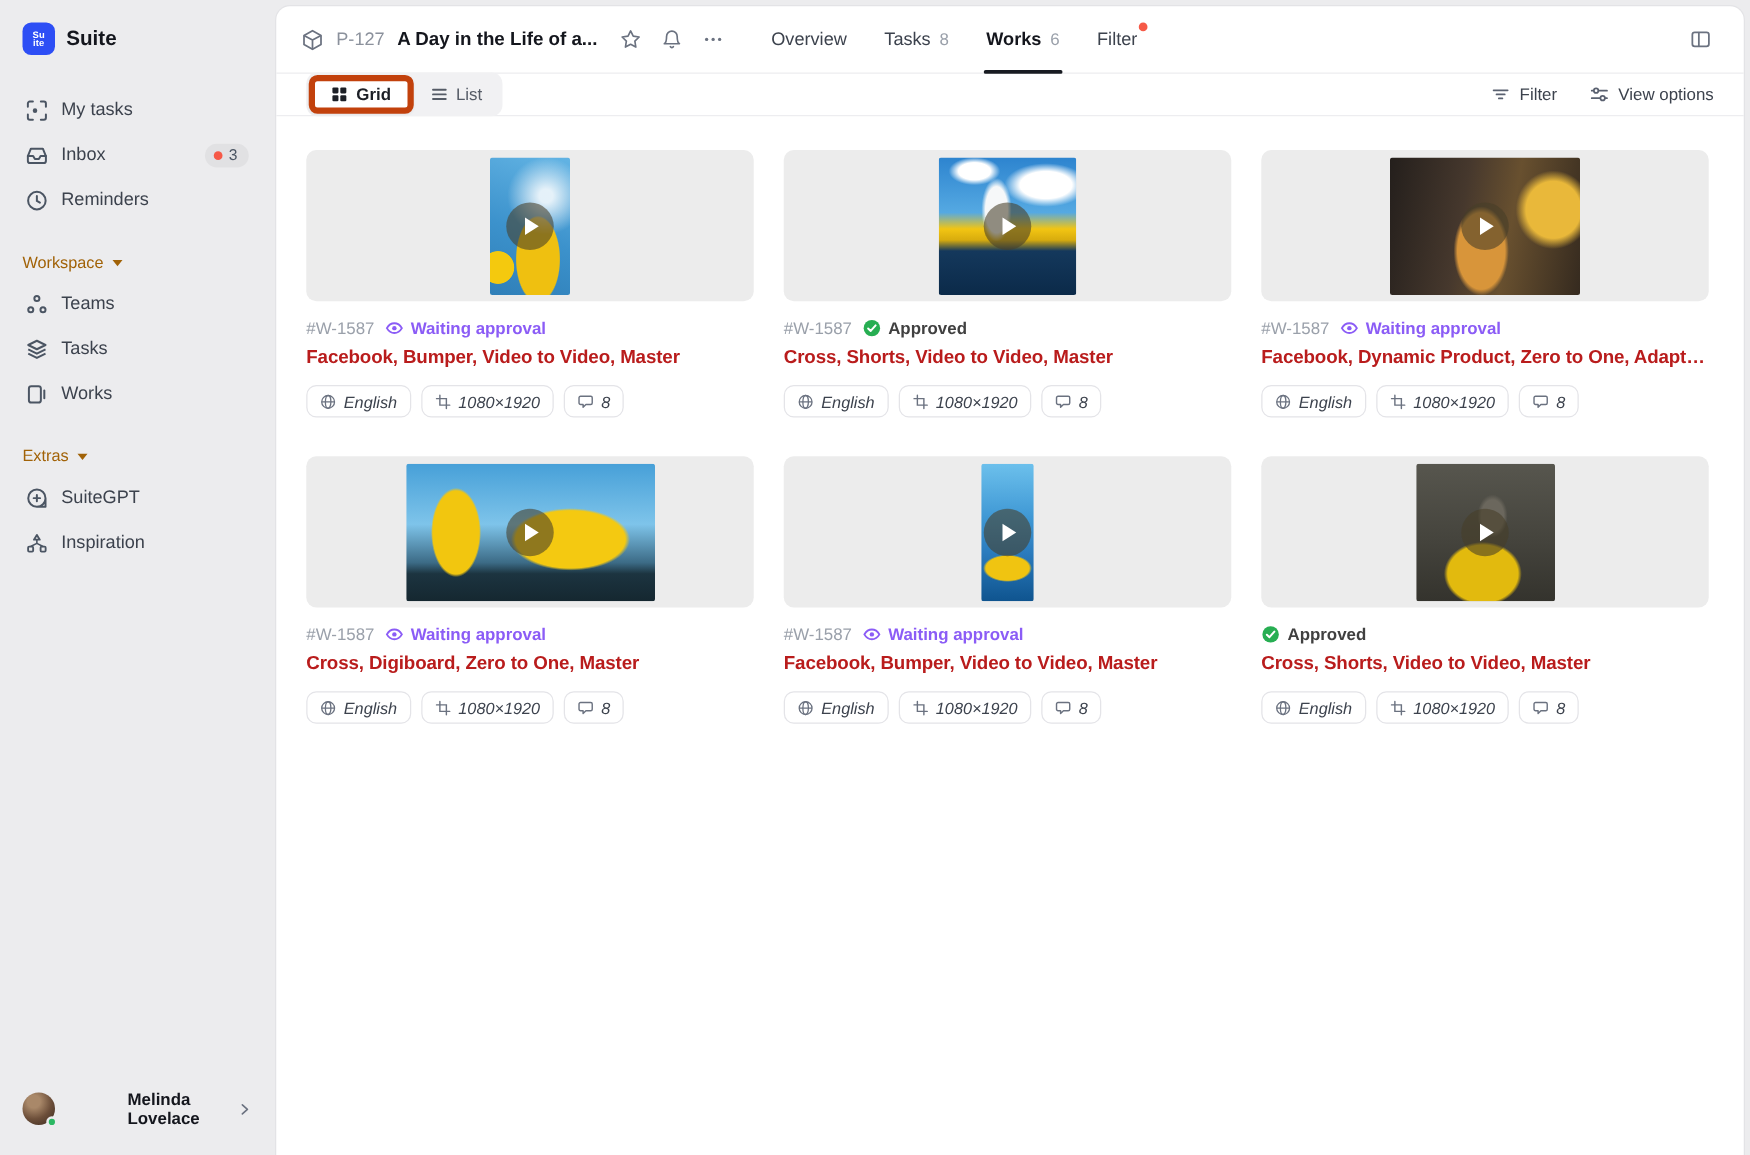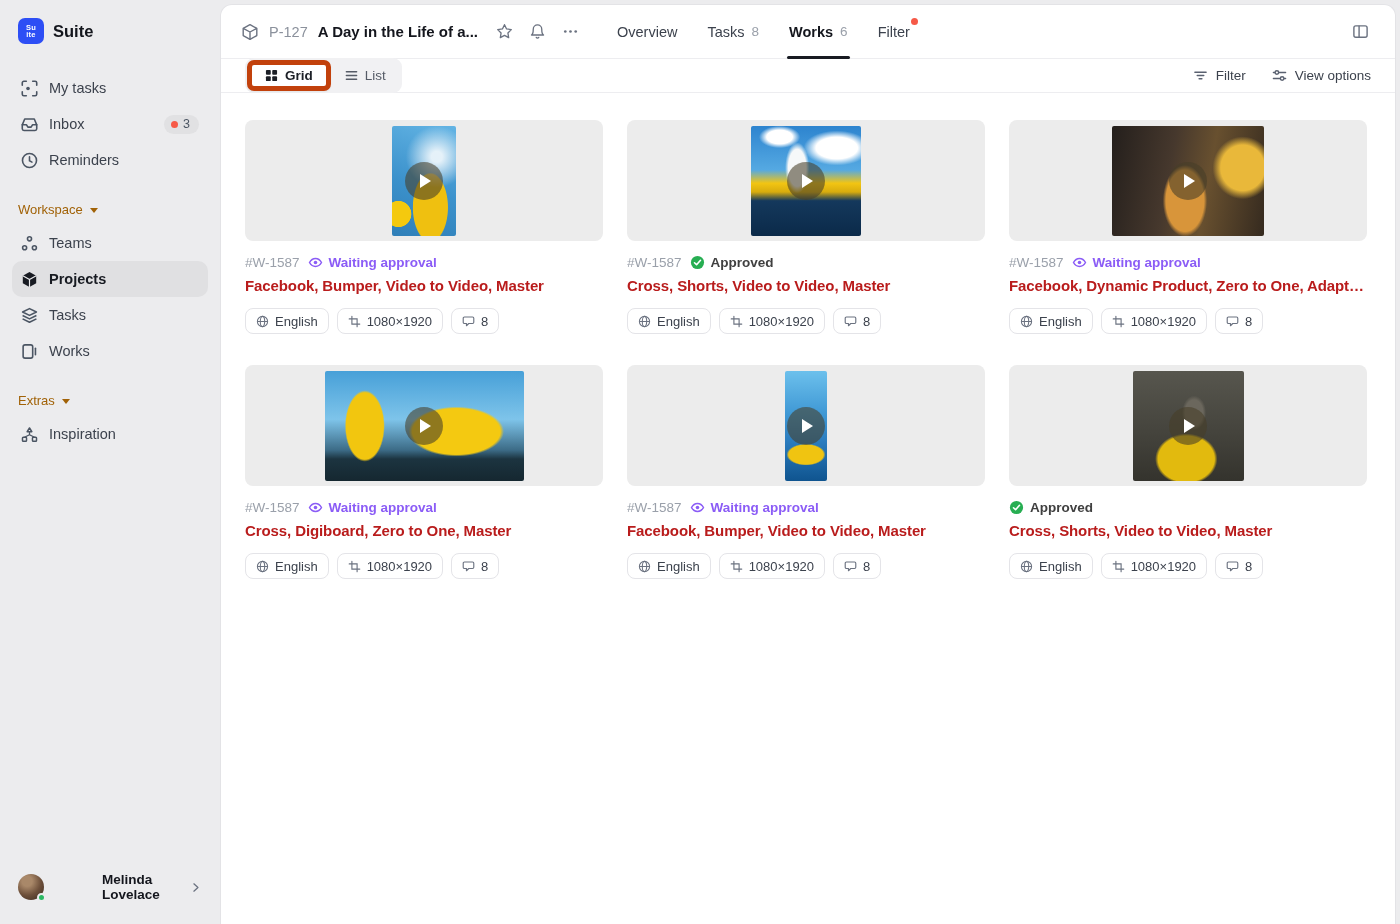"Projects" div.nav-item { html: <div> <span> <svg> <path></path> <path></path> </svg> </span> <span>Projects</span> </div> -> none }
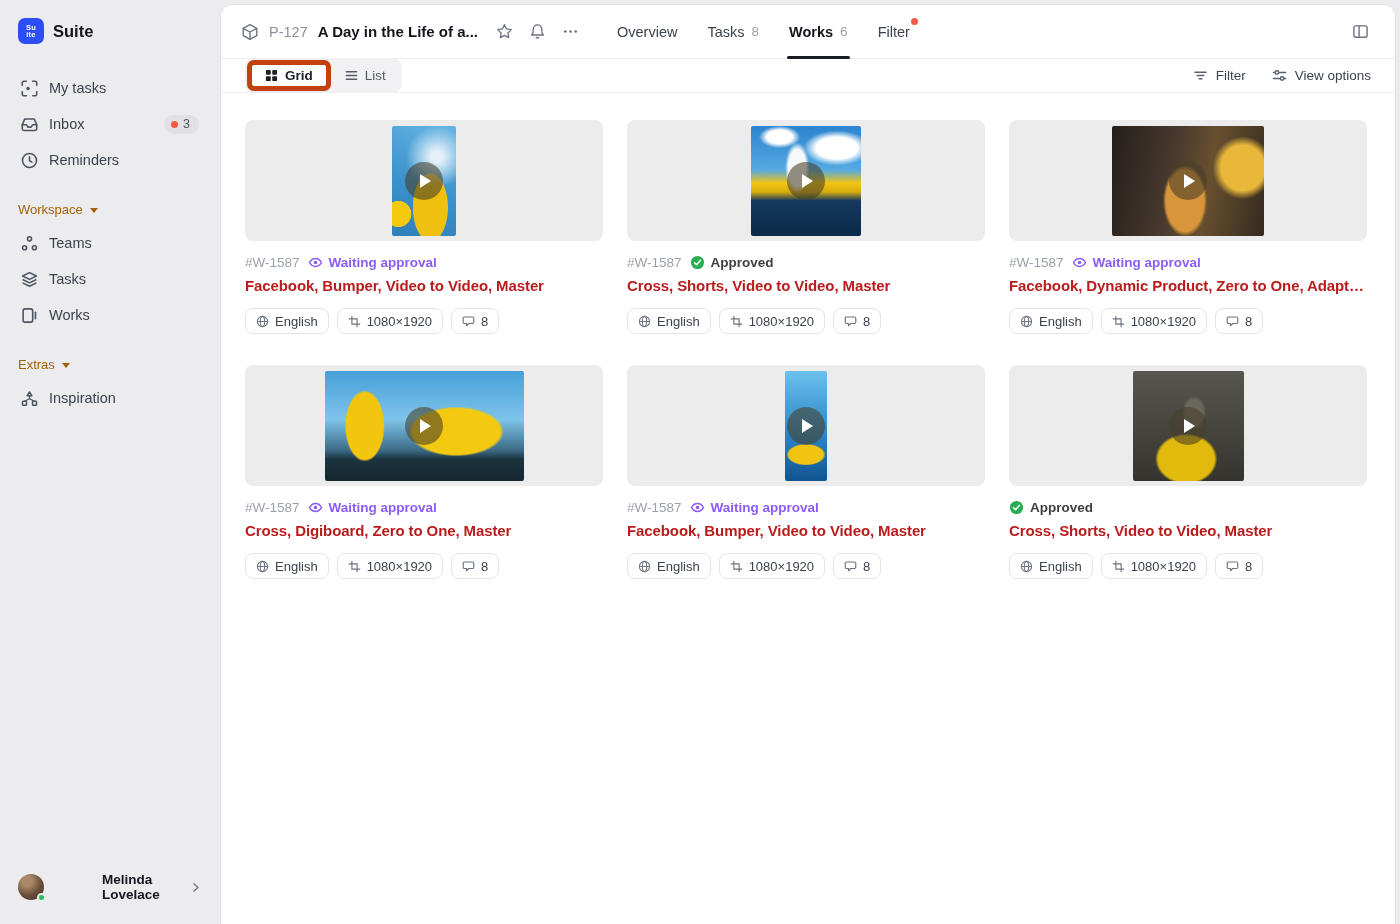"English" .badge-row { font-style: none -> italic }
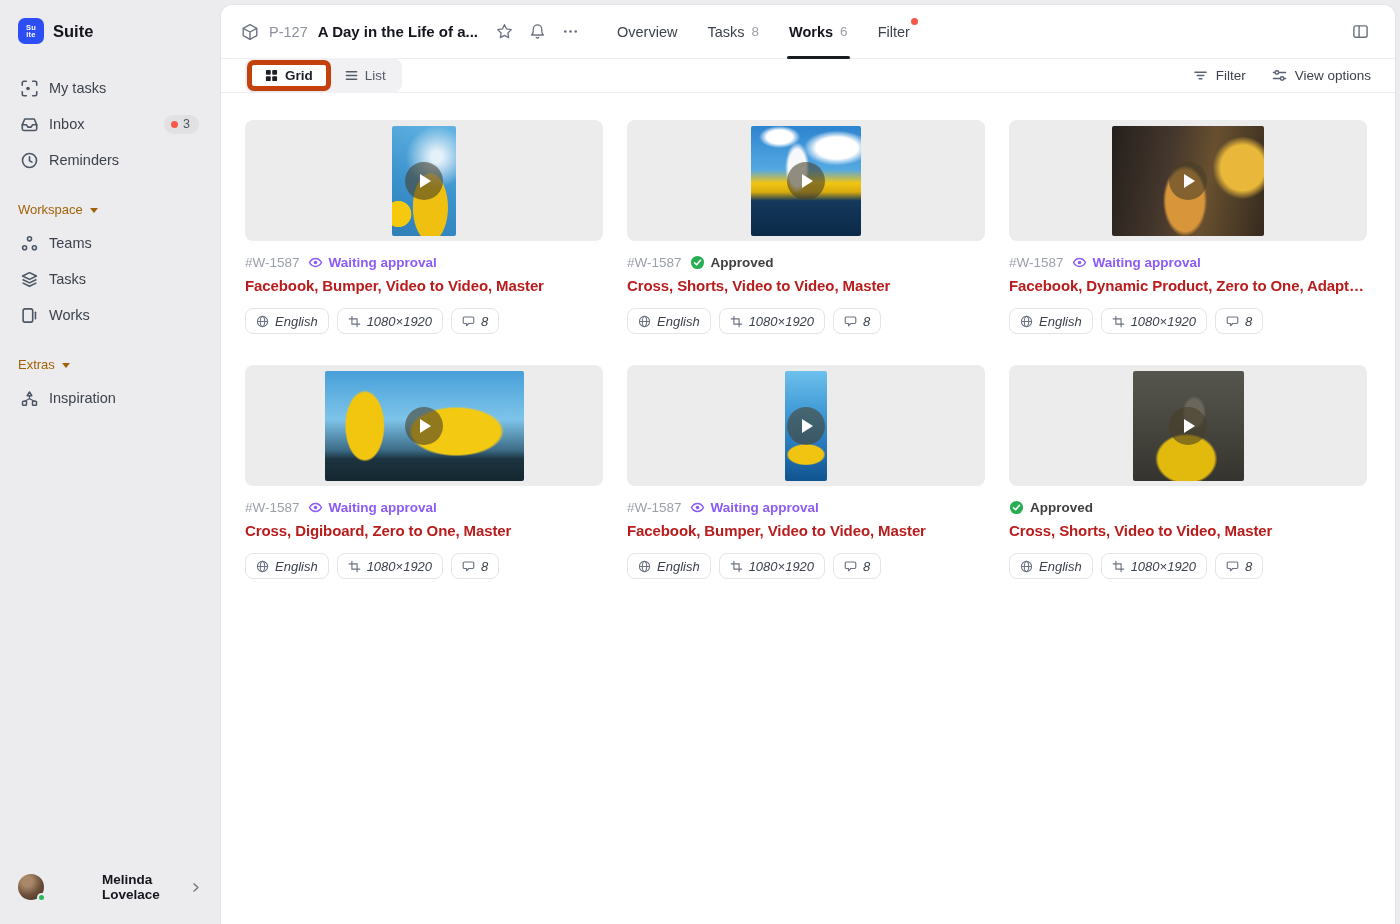"SuiteGPT" div.nav-item { html: none -> <div> <span> <svg> <path></path> <path></path> </svg> </span> <span>SuiteGPT</span> </div> }
